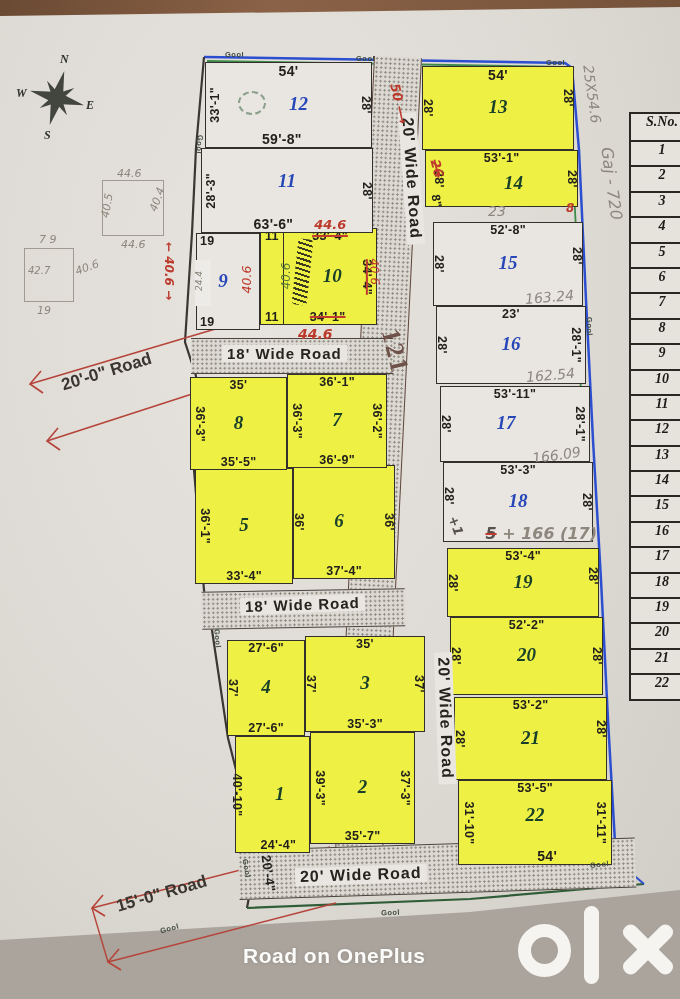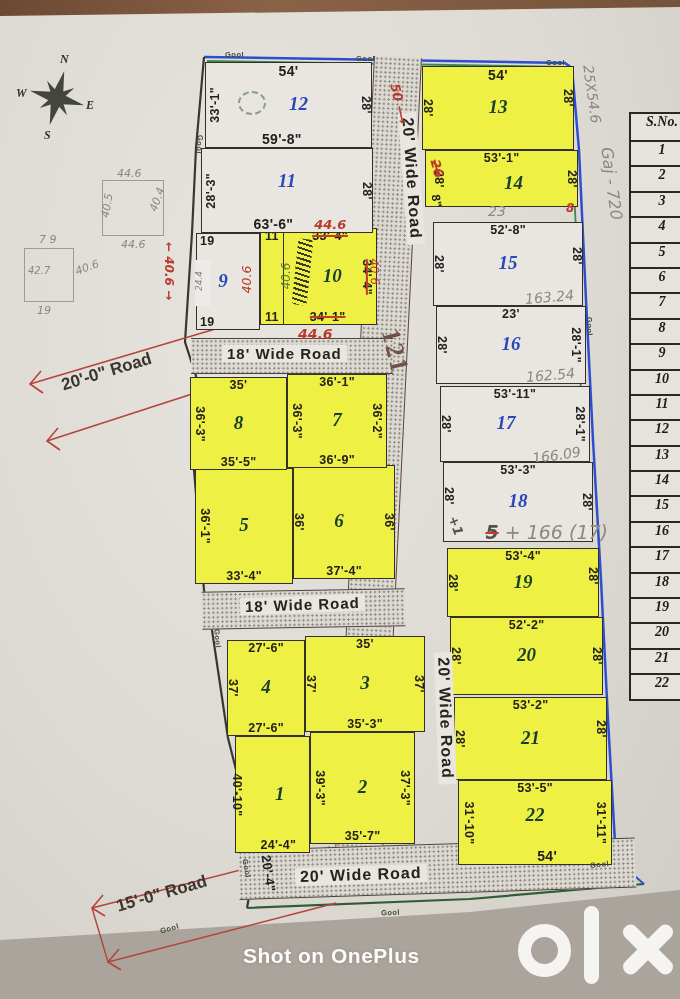"5 + 166 (17)" span.hand { font-size: 19px -> 16px; font-weight: none -> bold }
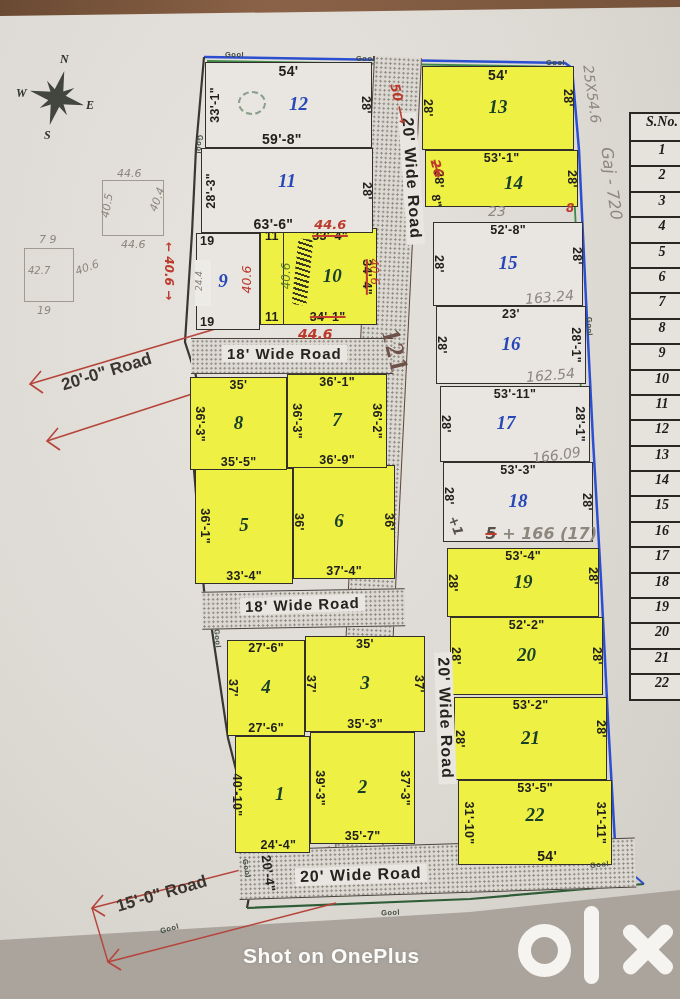"Shot on OnePlus" span.wm { text: Shot -> Road }
